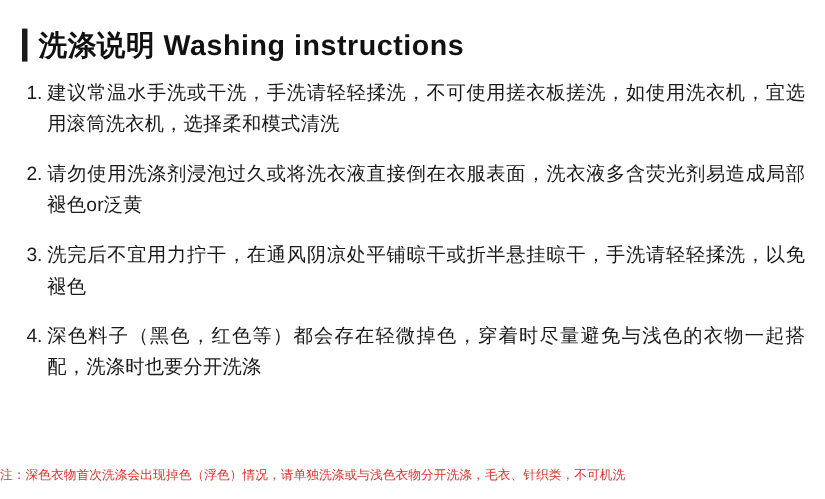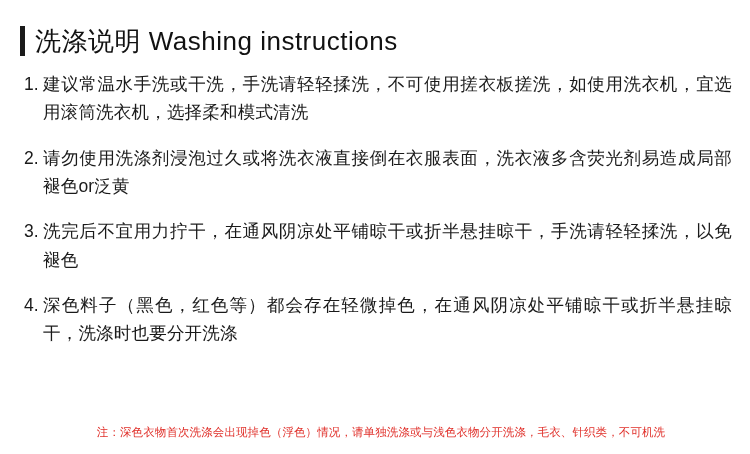"洗涤说明 Washing instructions" .title-text { font-weight: normal -> bold }
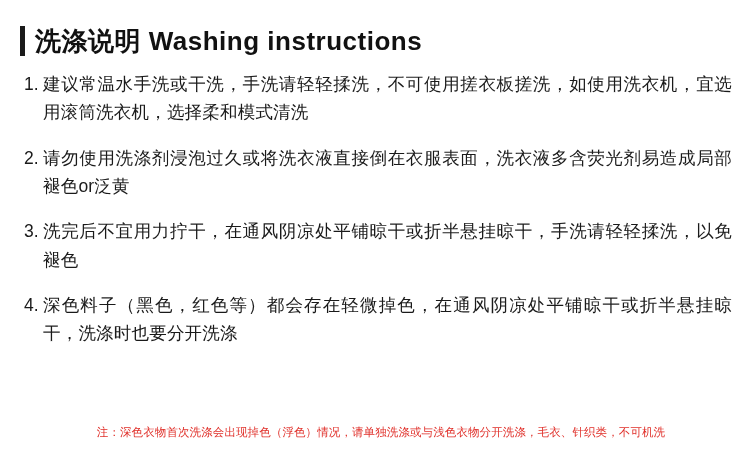"深色料子（黑色，红色等）都会存在轻微掉色，在通风阴凉处平铺晾干或折半悬挂晾干，洗" div.item-text { text: 在通风阴凉处平铺晾干或折半悬挂晾干 -> 穿着时尽量避免与浅色的衣物一起搭配 }
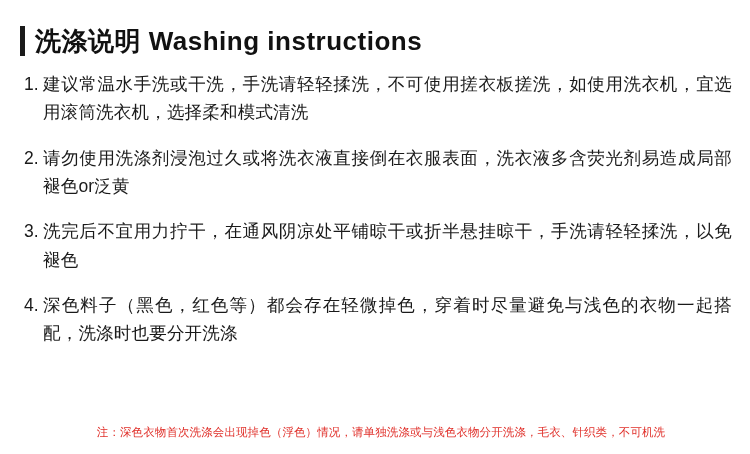"注：深色衣物首次洗涤会出现掉色（浮色）情况，请单独洗涤或与浅色衣物分开洗涤，毛衣" .note { padding-left: 12px -> none; text-align: center -> none }
